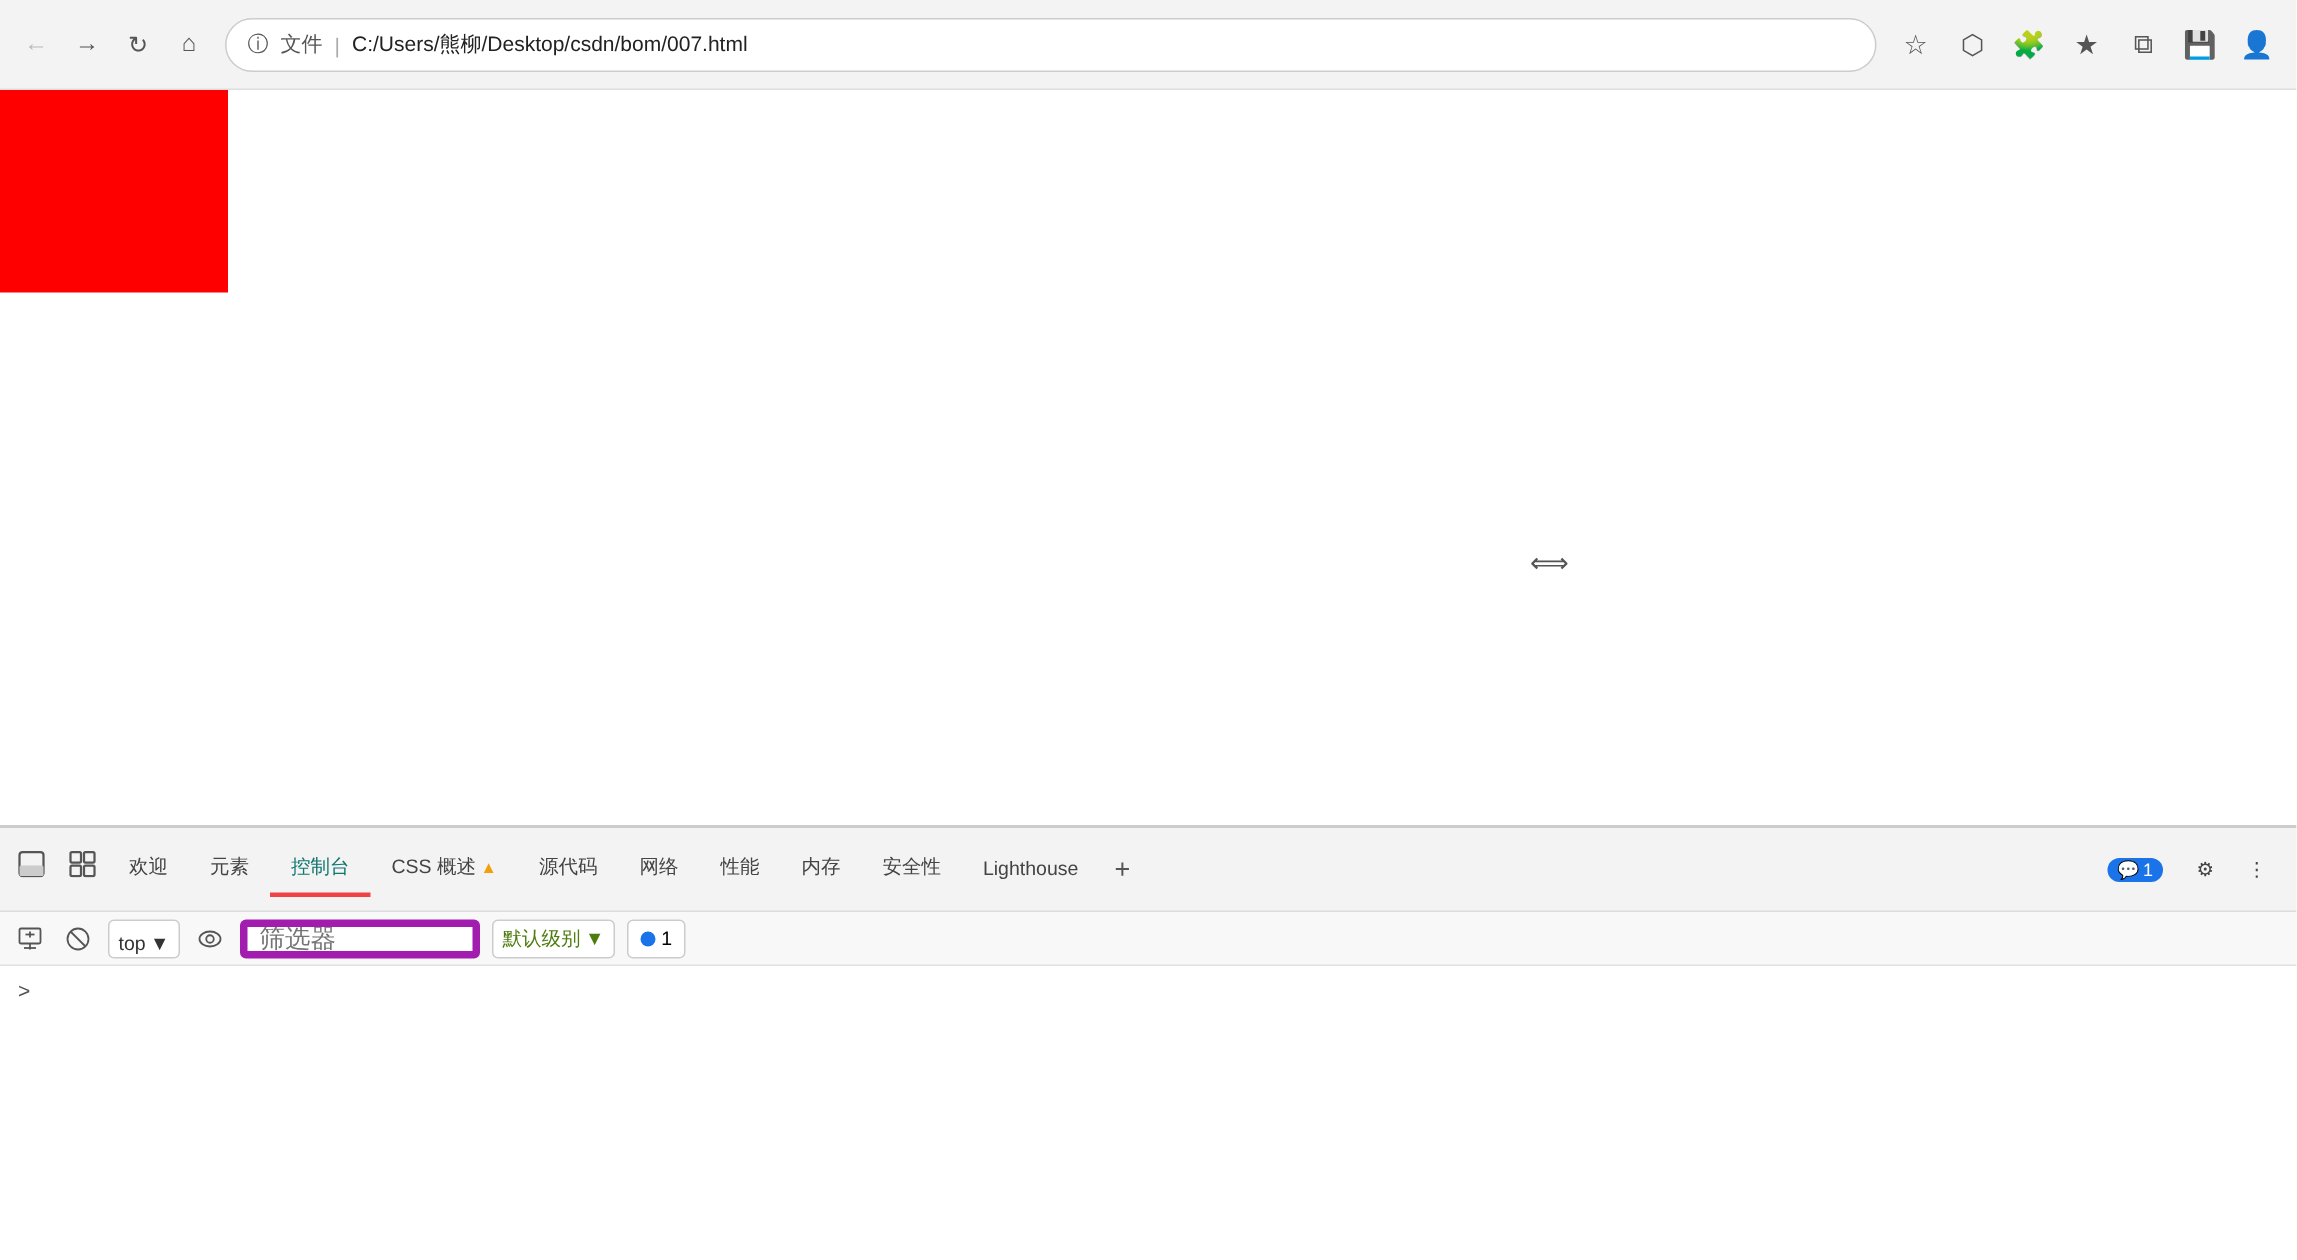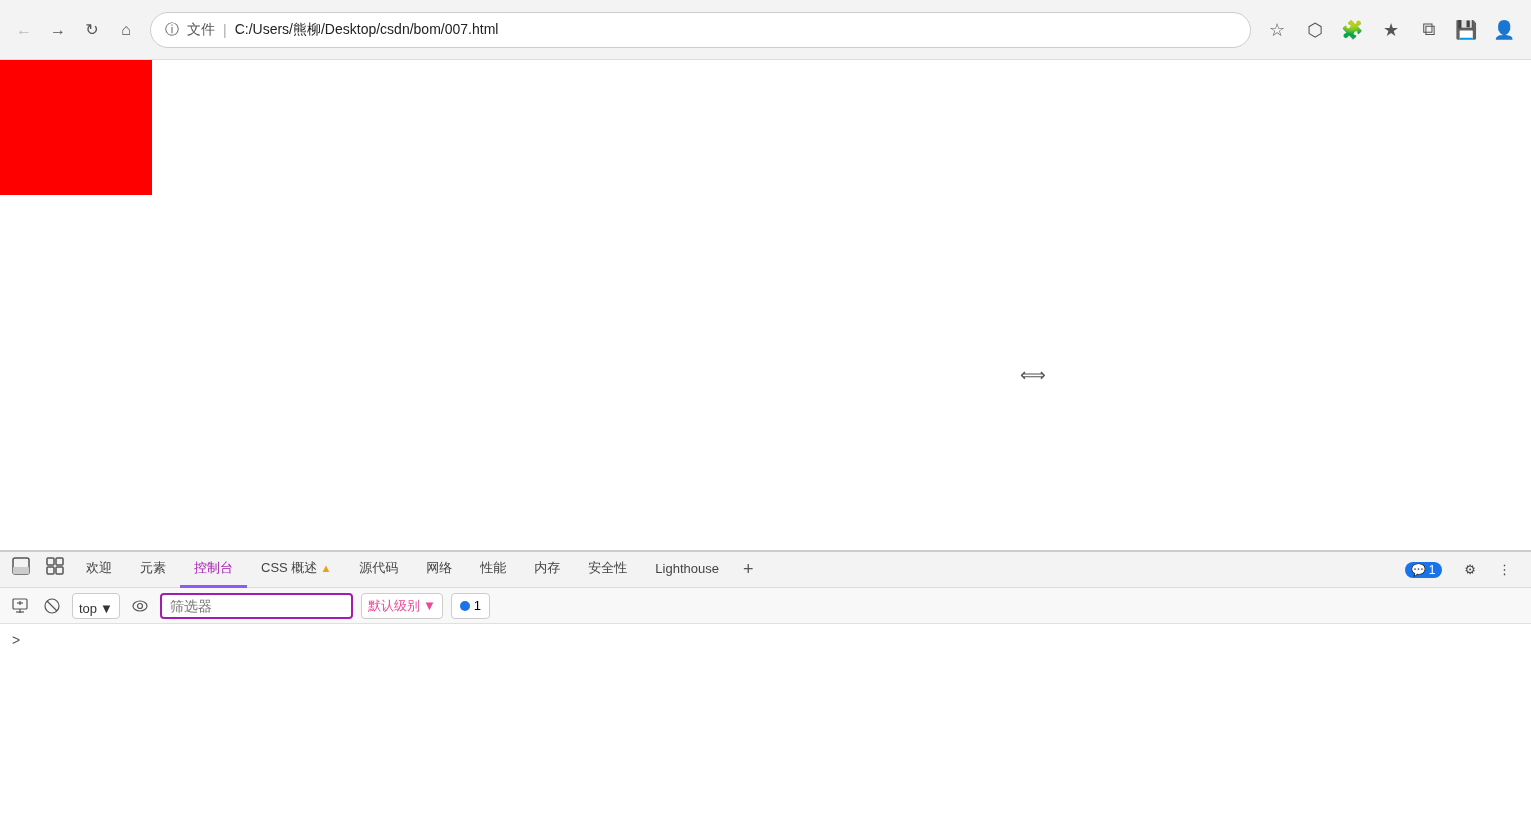"欢迎" .devtools-tabs { height: 36px -> 56px }
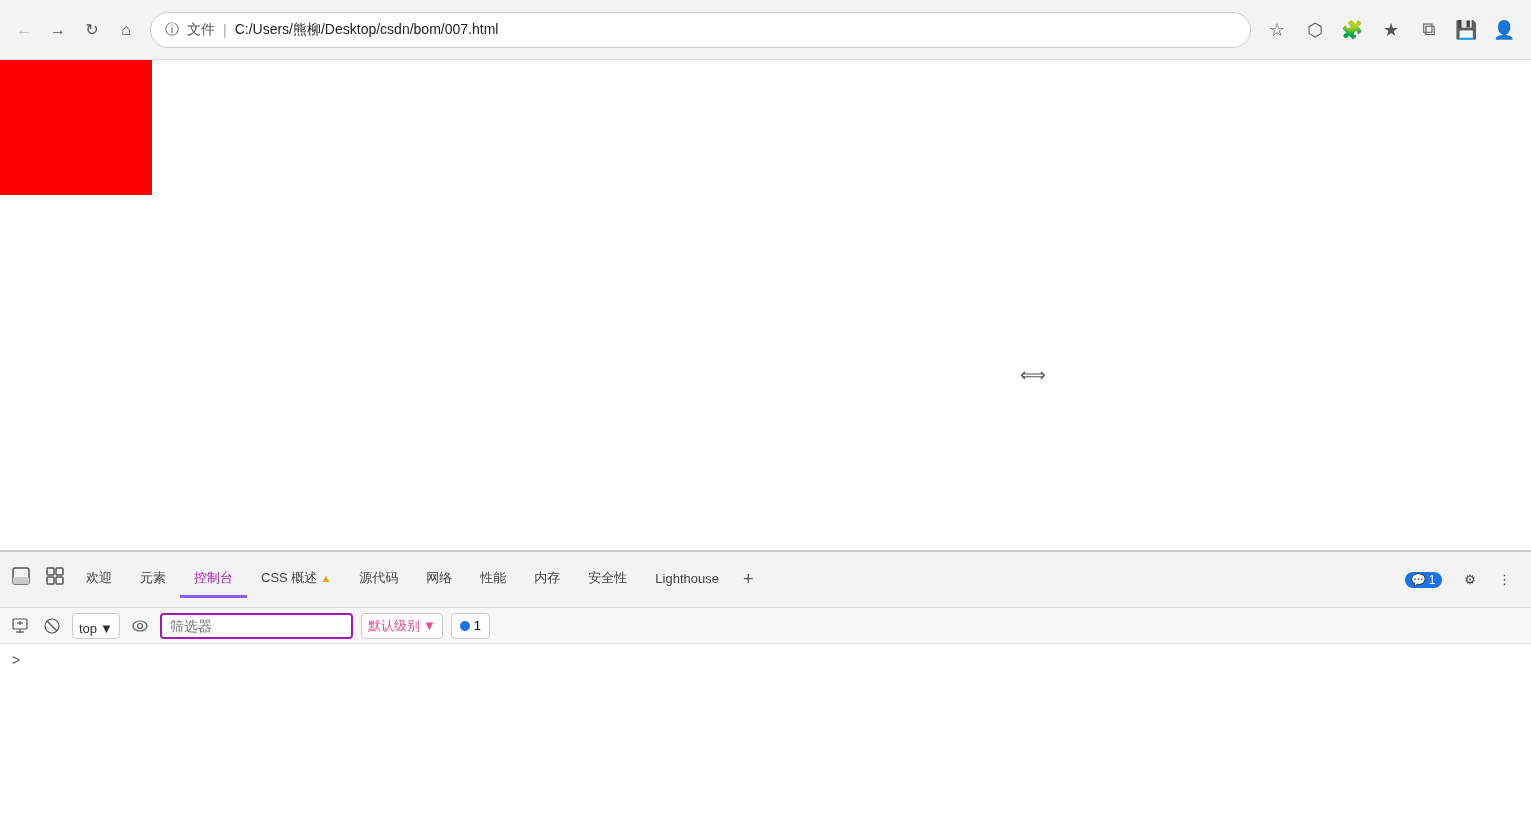"控制台" .devtools-tab.active { border-bottom: 3px solid #8b5cf6 -> 3px solid #ef4444; color: #a21caf -> #0f766e }
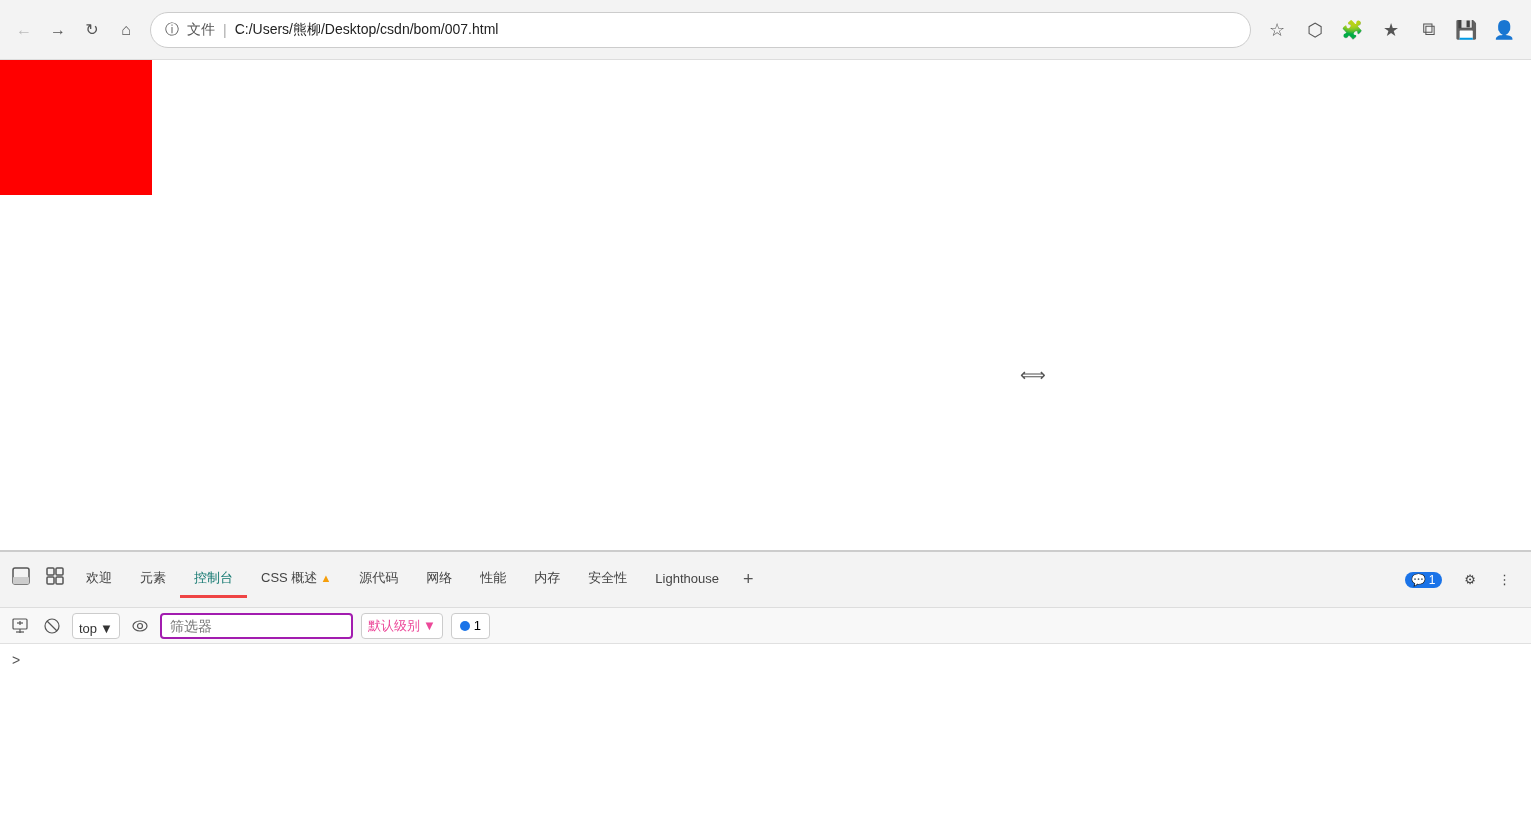"筛选器" .filter-input { border: 2px solid #a21caf -> 5px solid #a21caf; font-size: 14px -> 17px; width: 193px -> 160px }
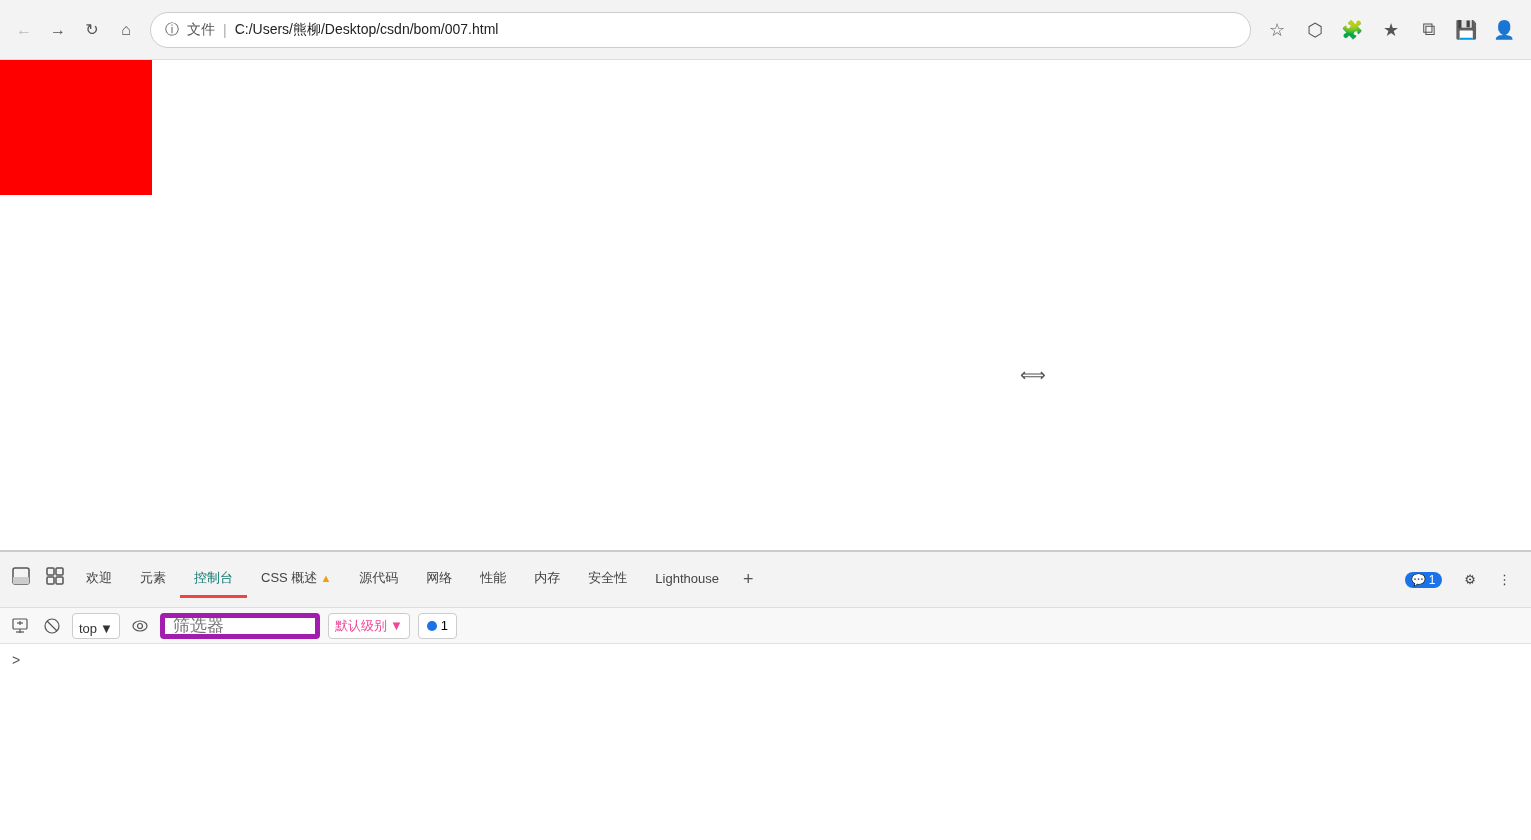"默认级别" .default-level { color: #ec4899 -> #4d7c0f }
